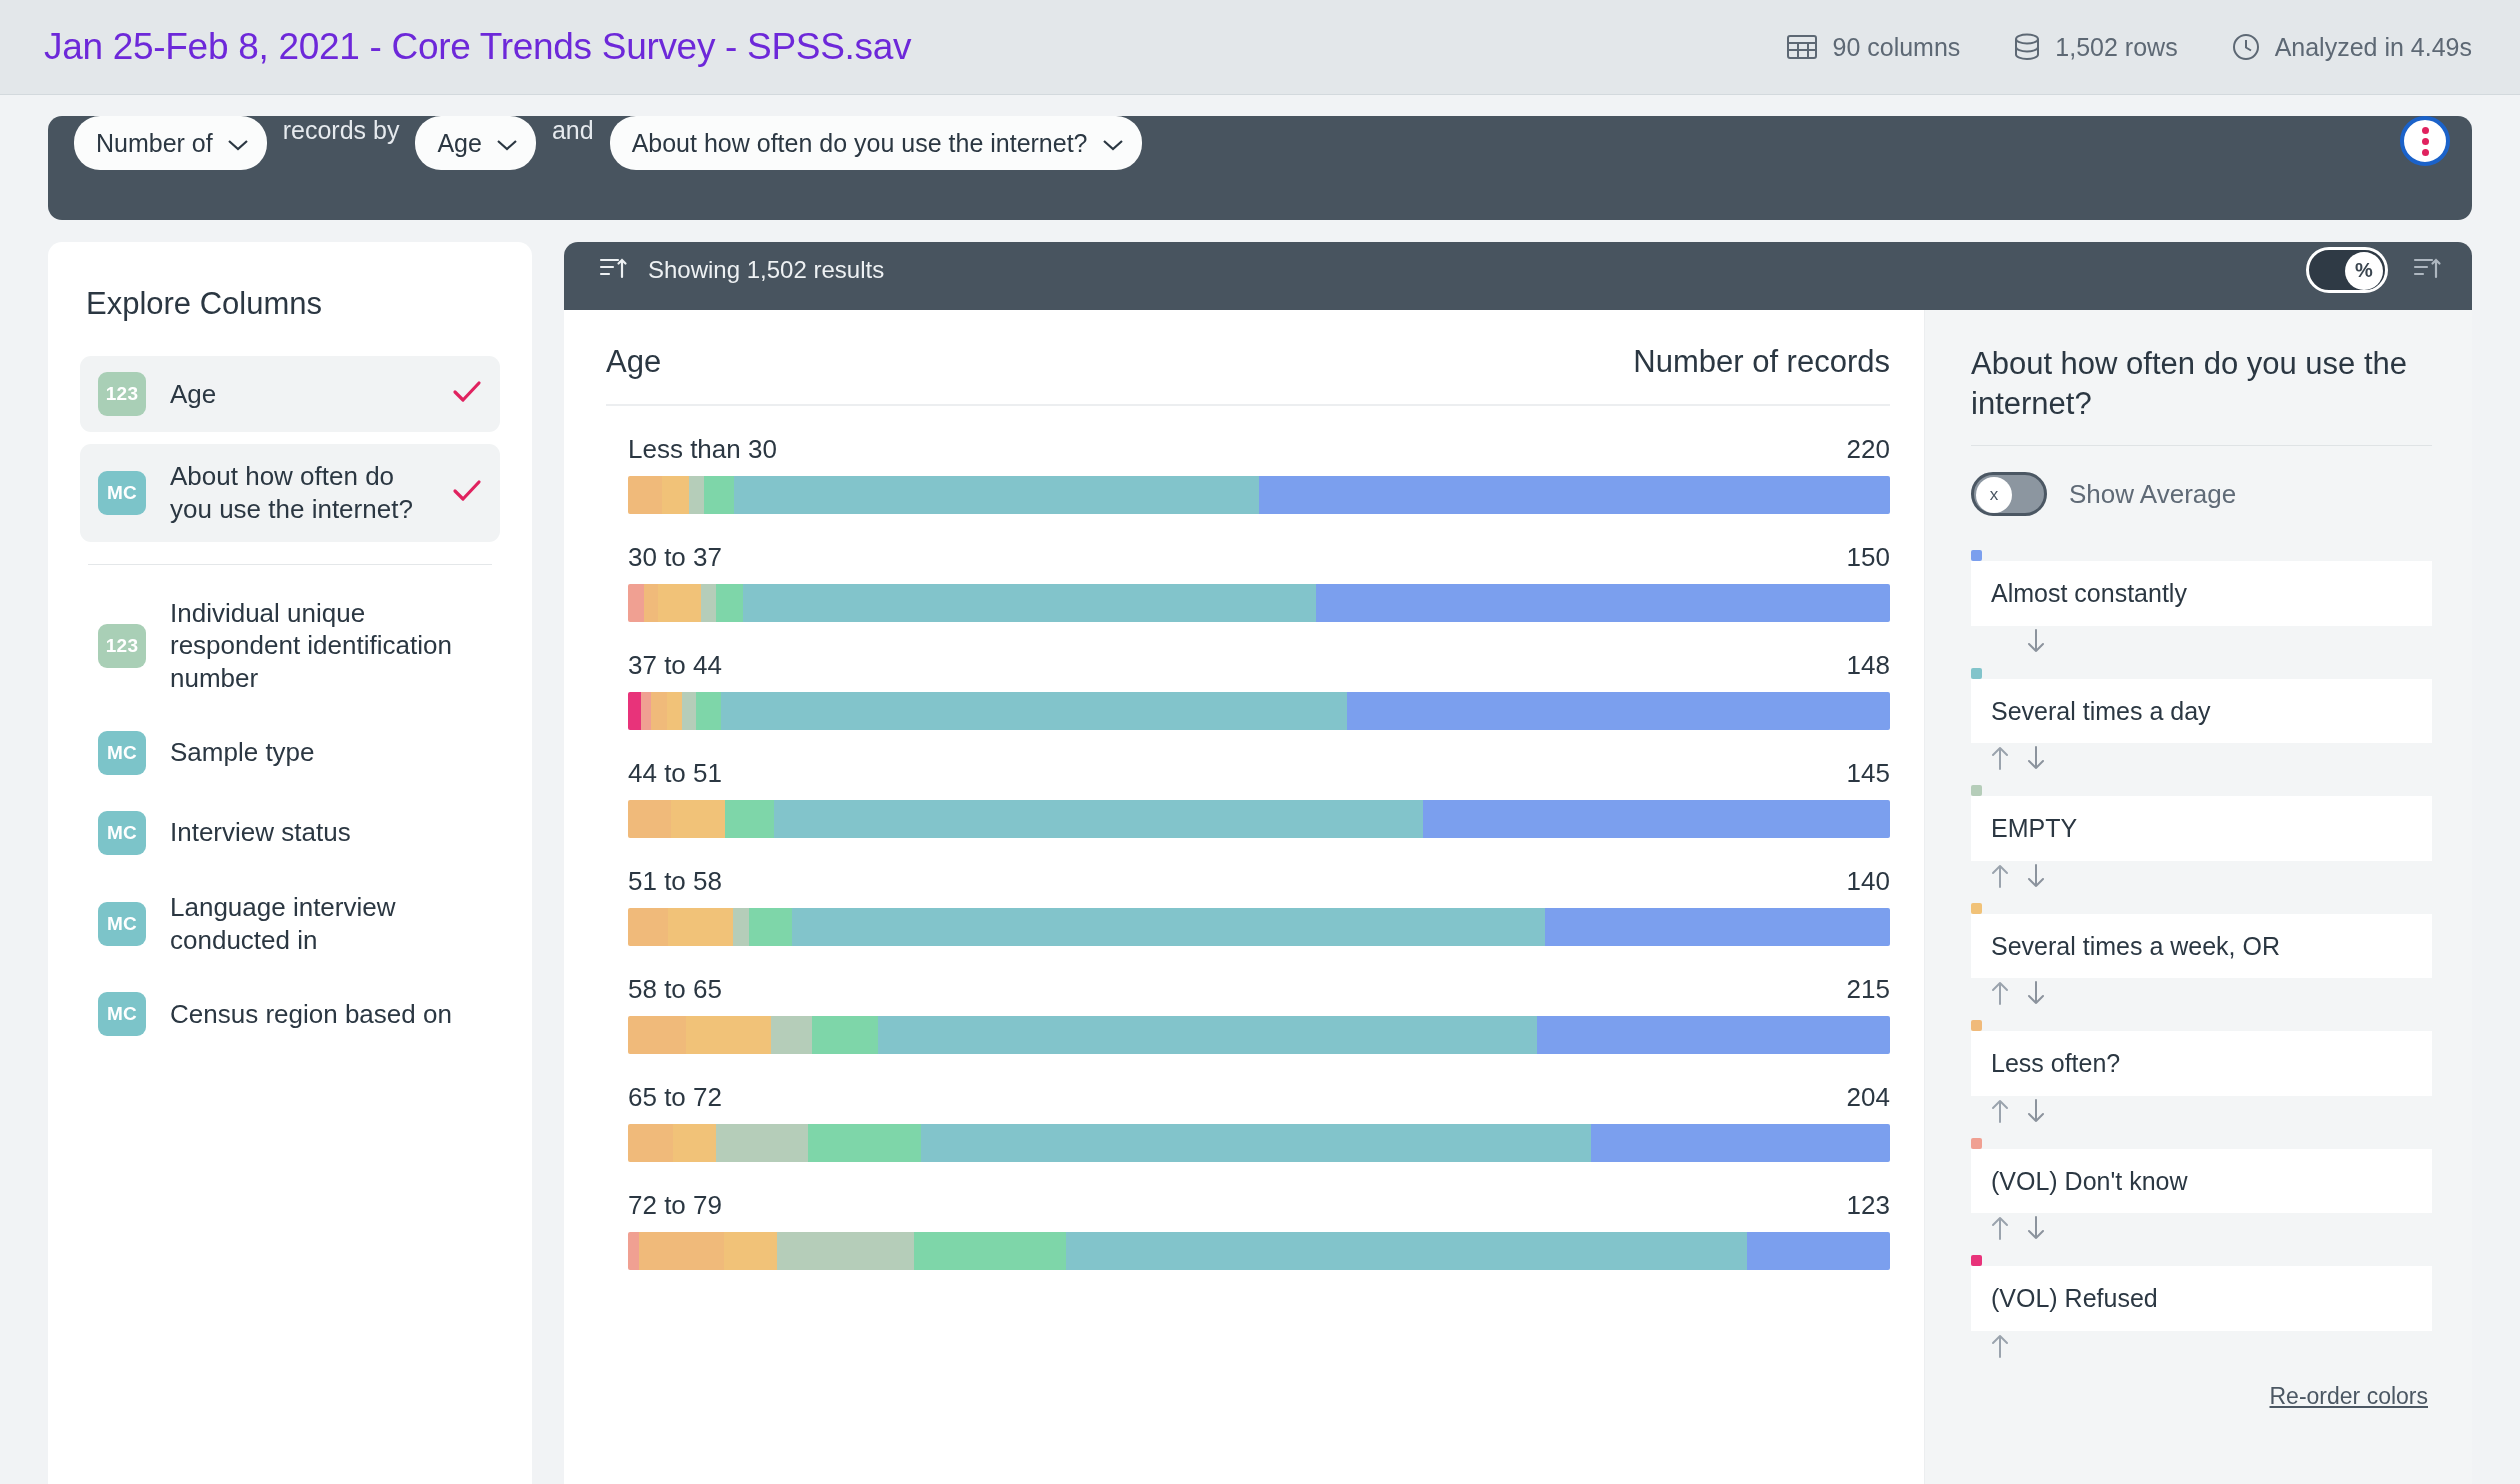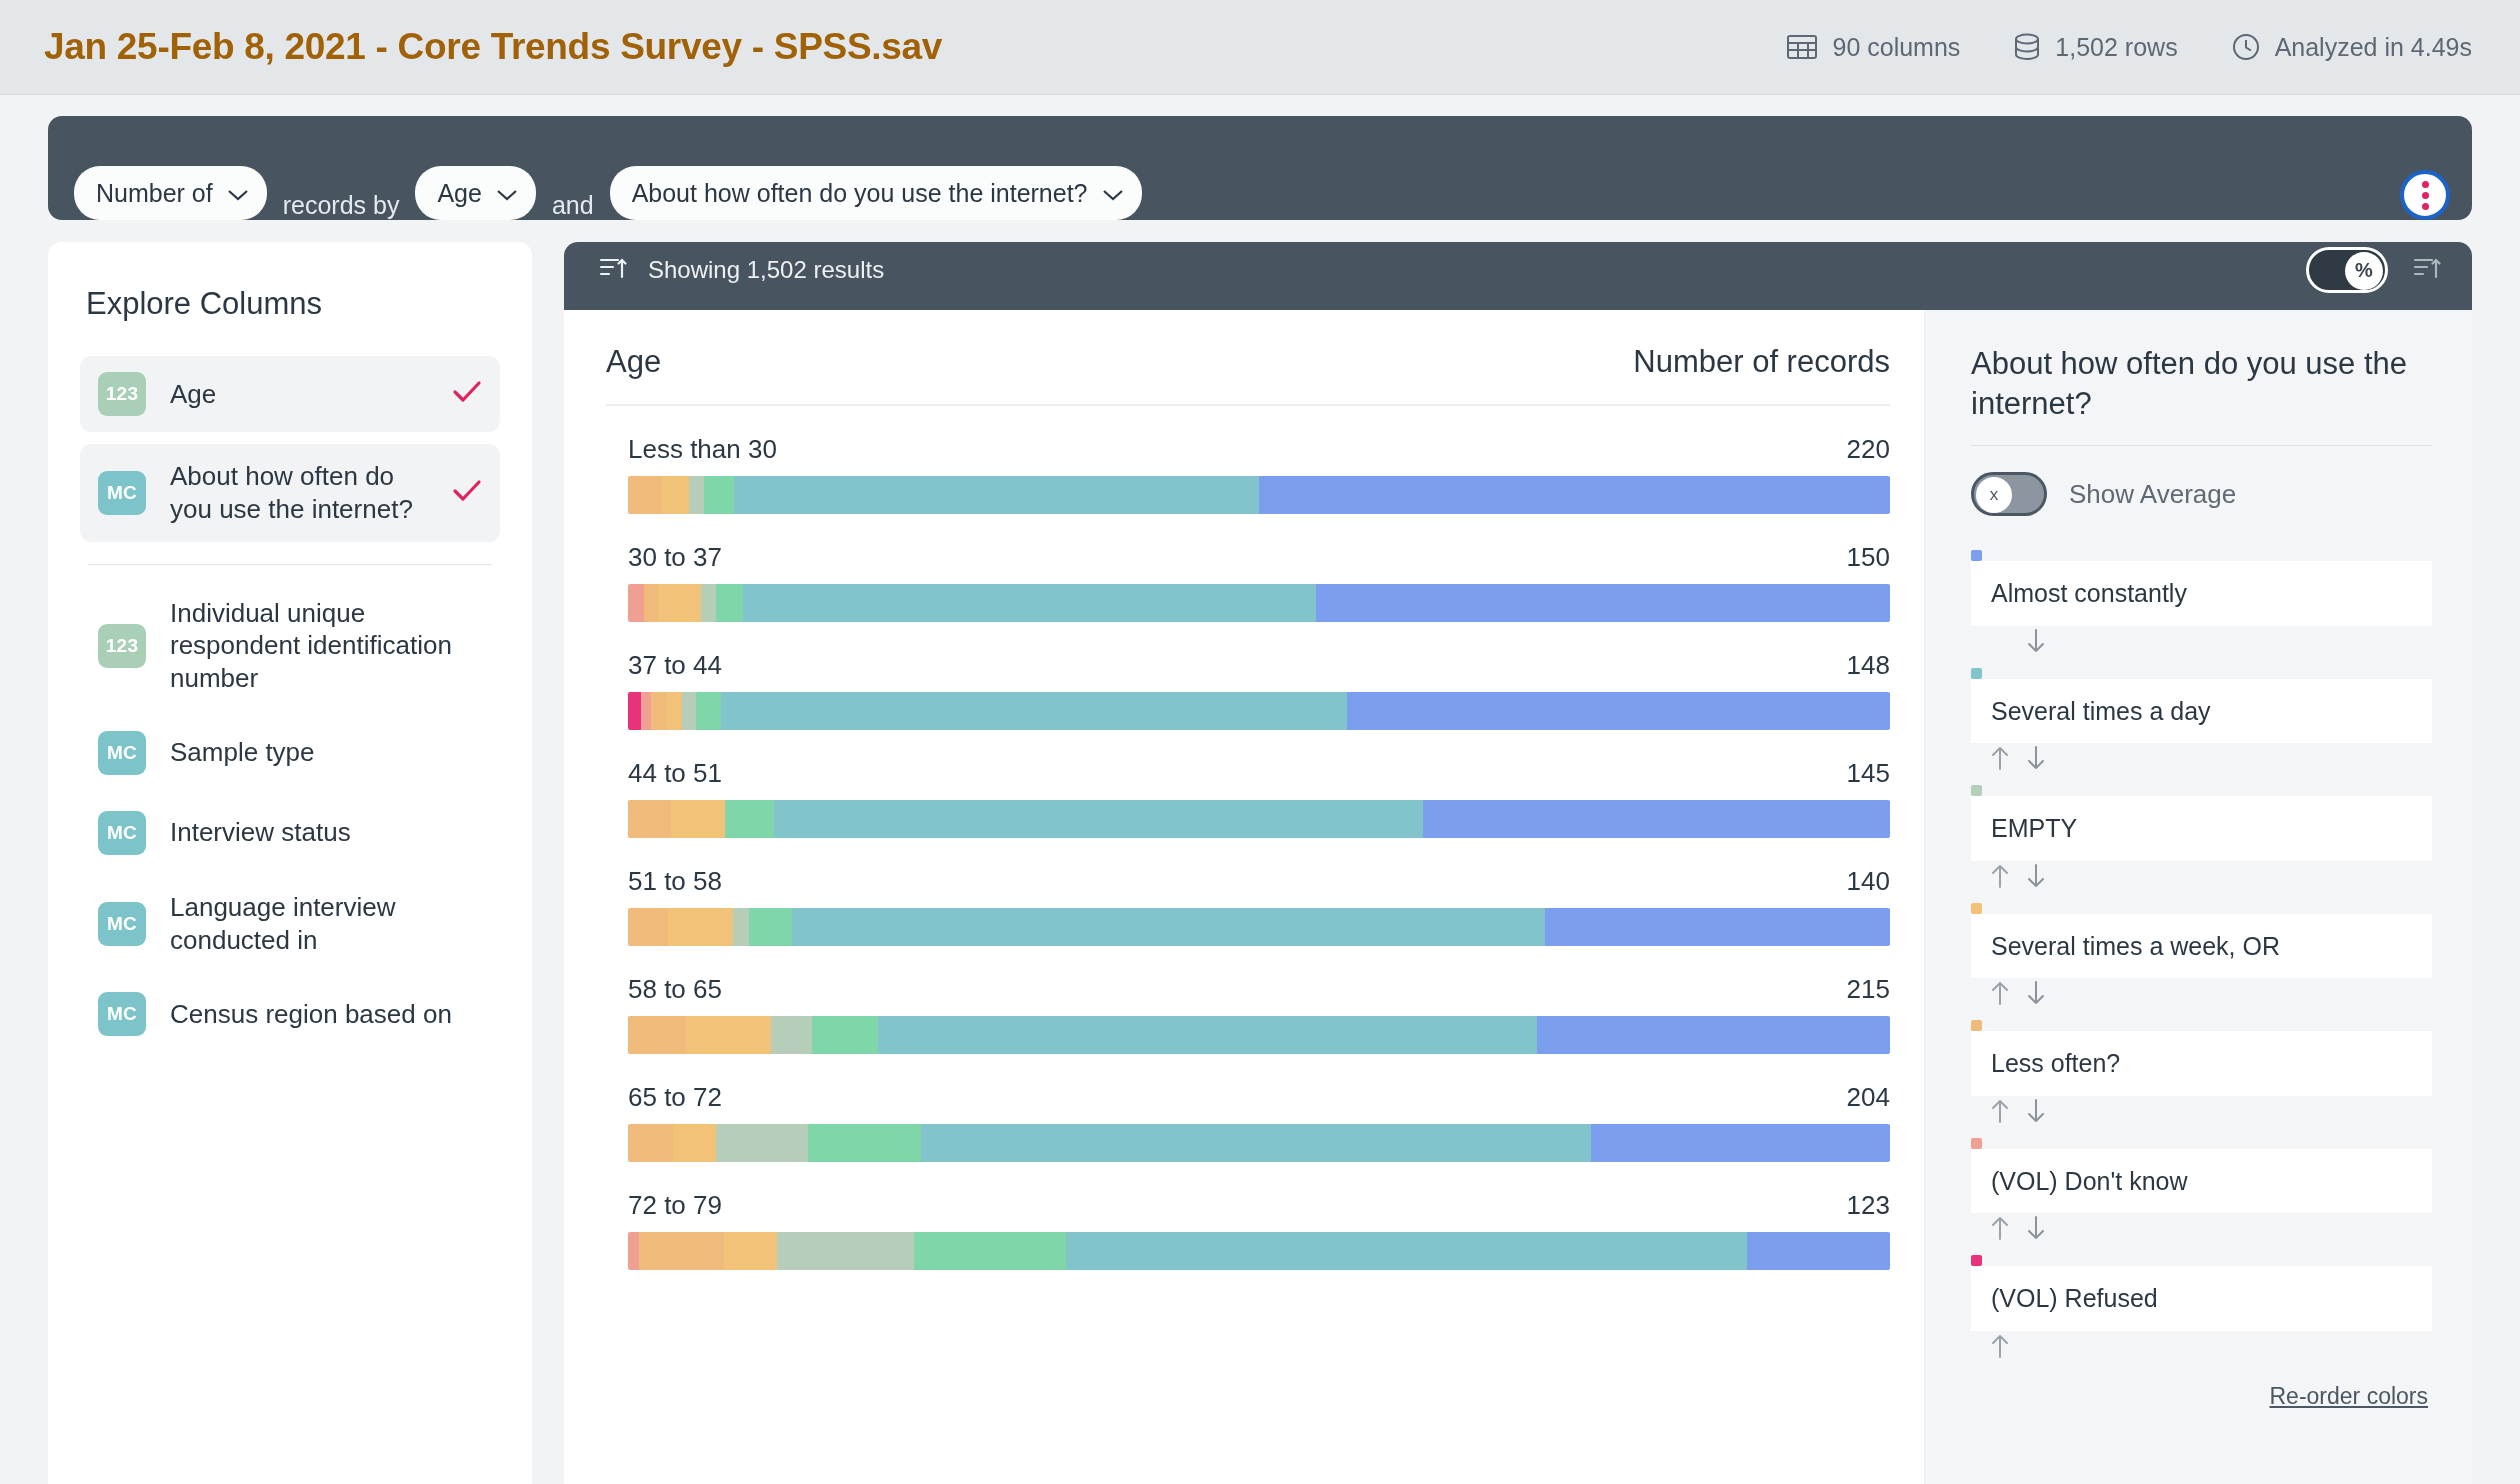"Jan 25-Feb 8, 2021 -" .topbar-title { color: #a16207 -> #6d28d9; font-weight: 700 -> 400 }
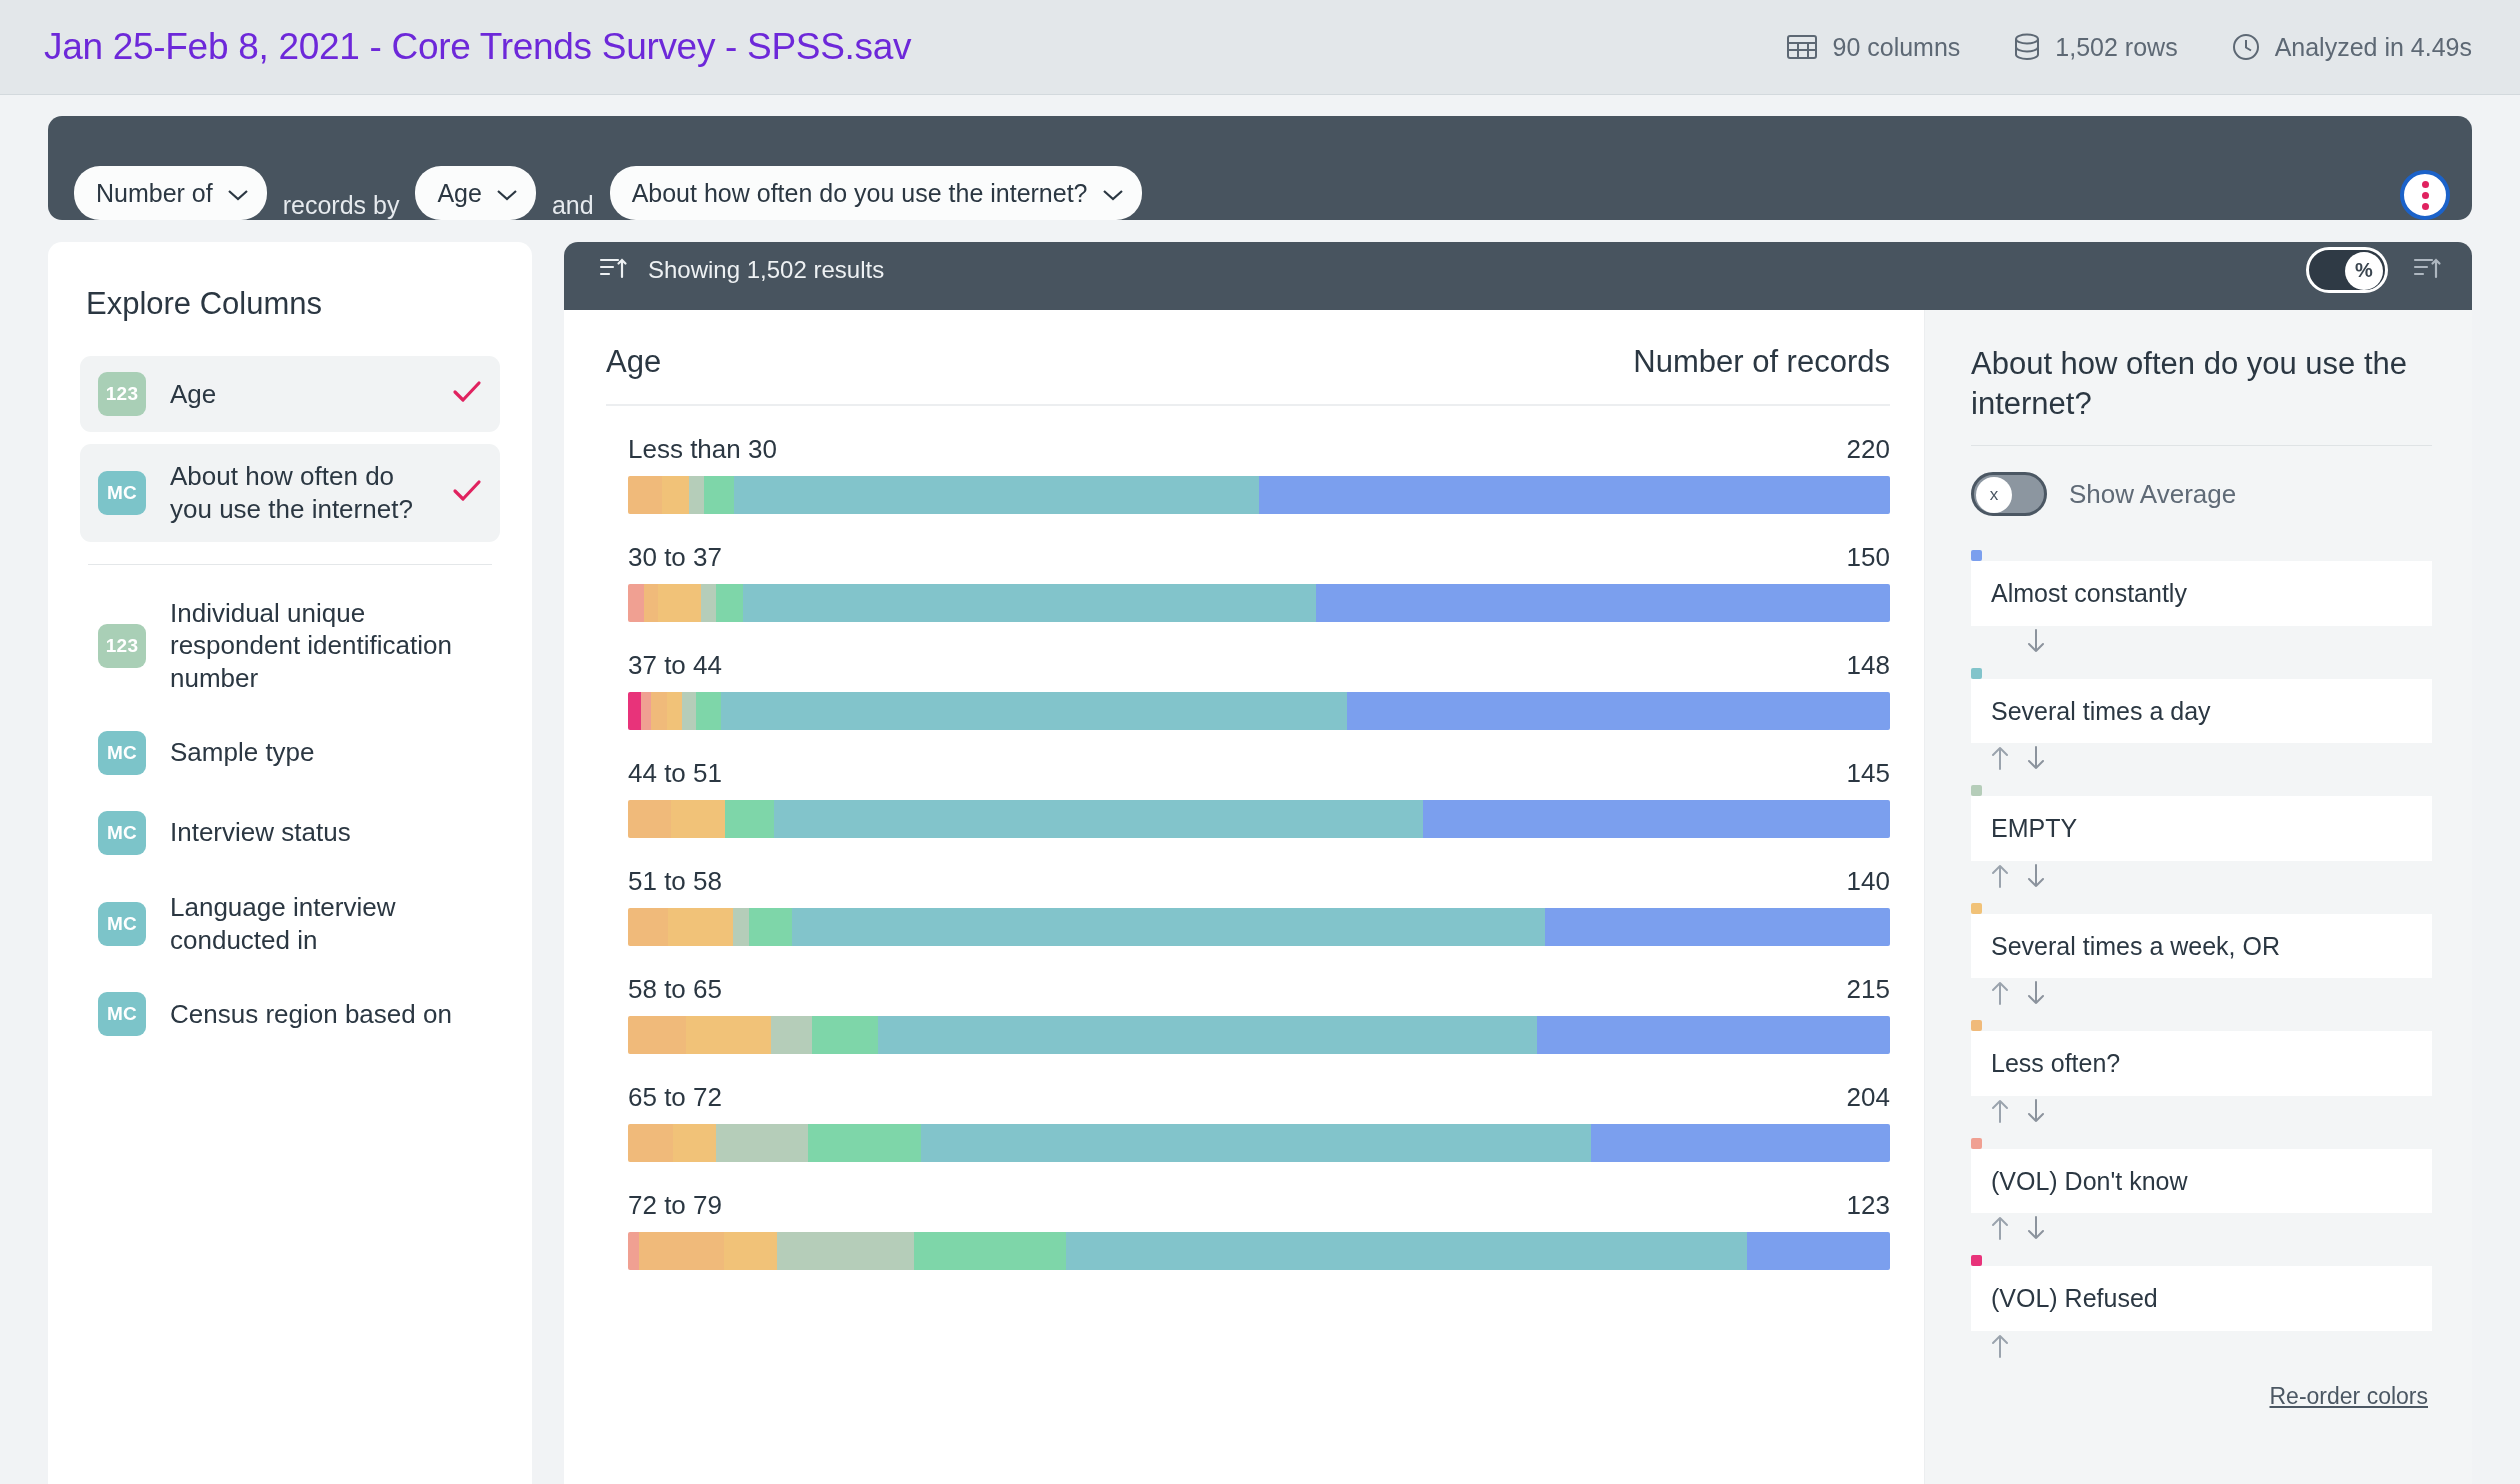"Number of" .querybar { align-items: flex-end -> flex-start }
